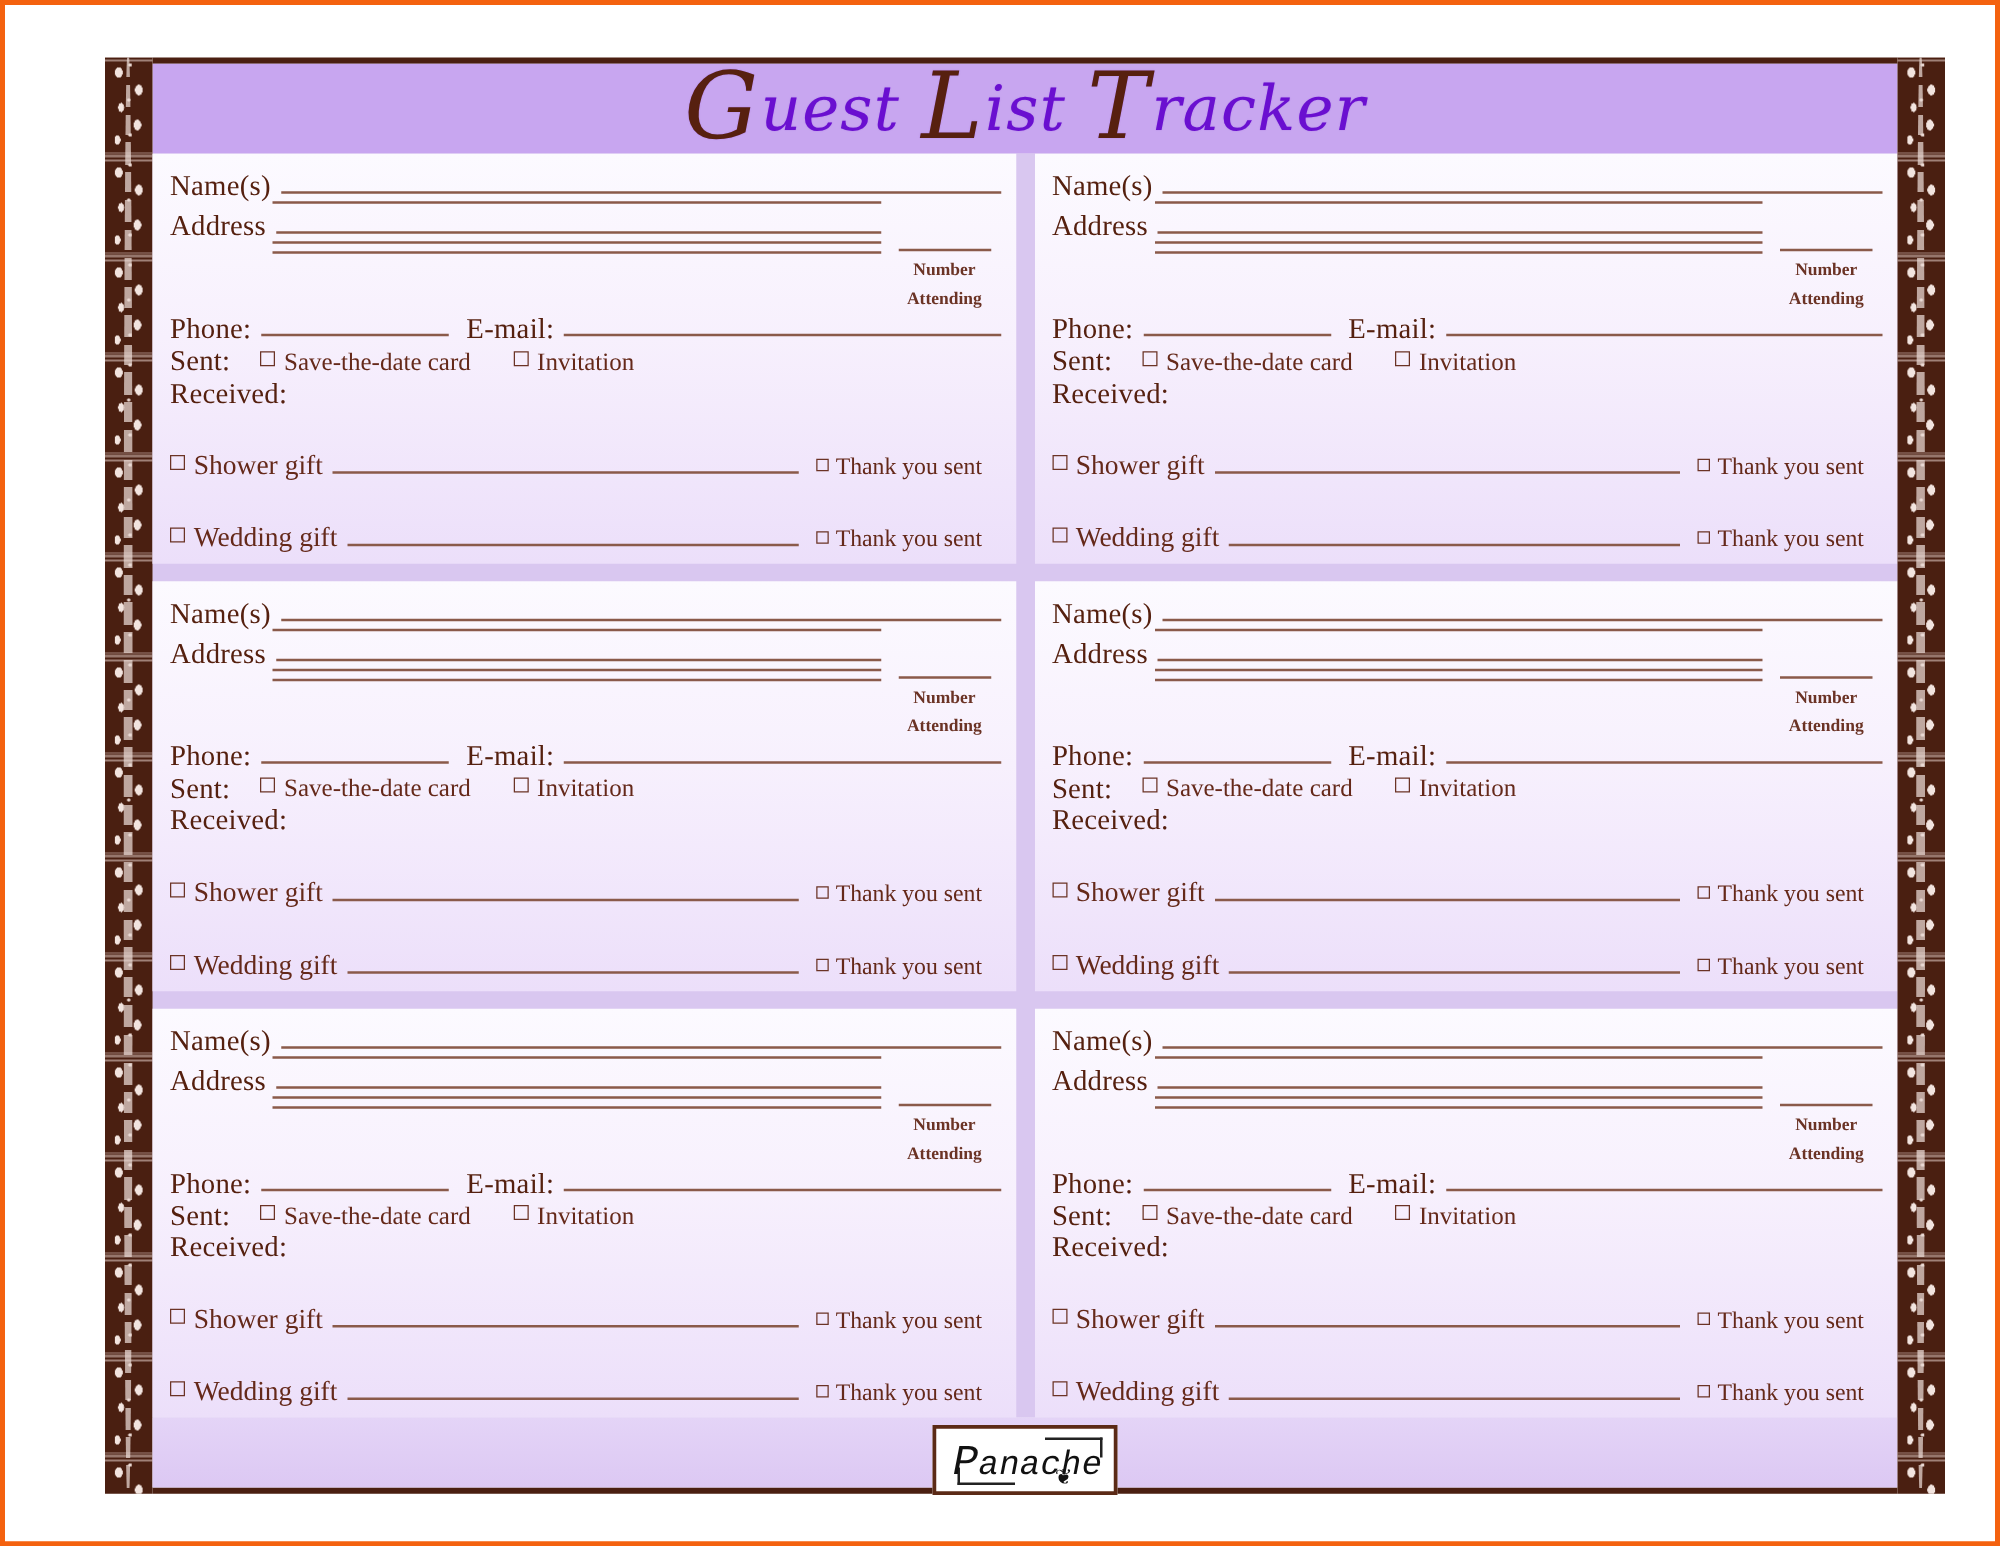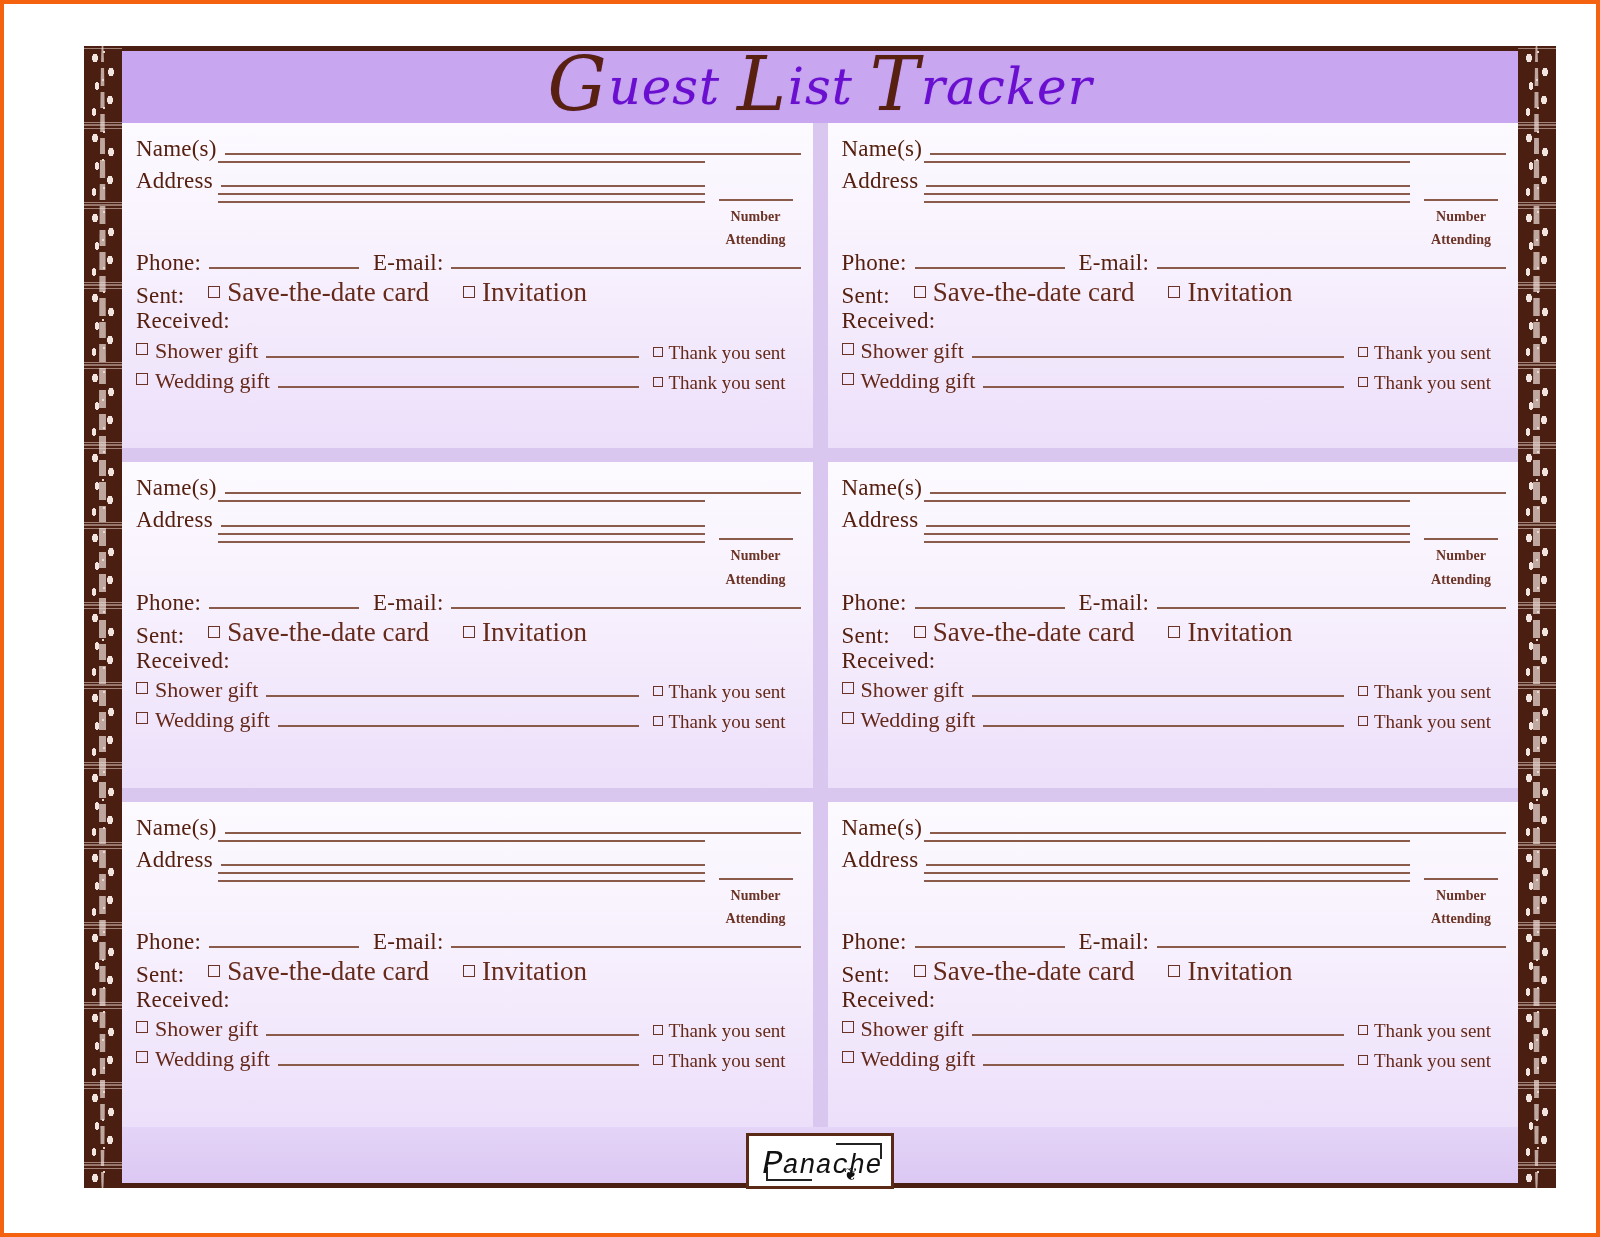"Save-the-date card" .opt { font-size: 27px -> 20px }
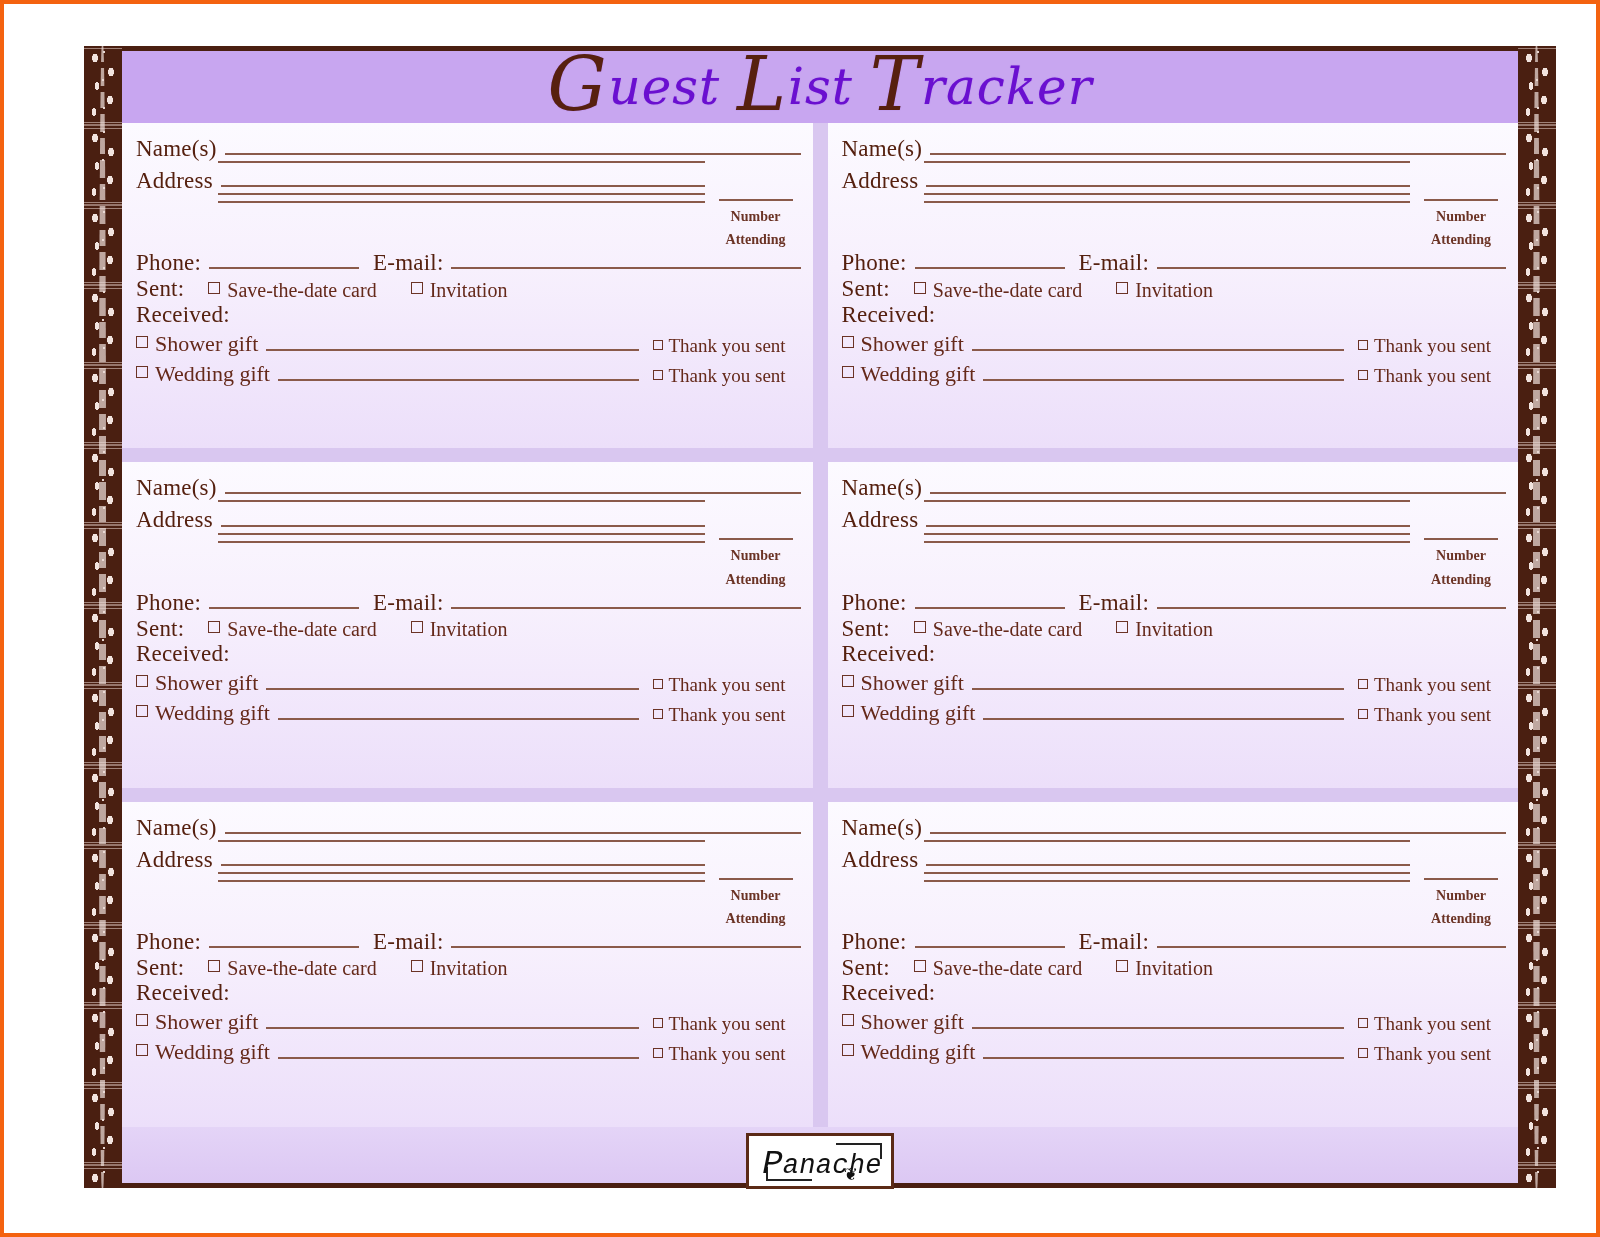"Shower gift" .gift-name { margin-top: none -> 28px }
